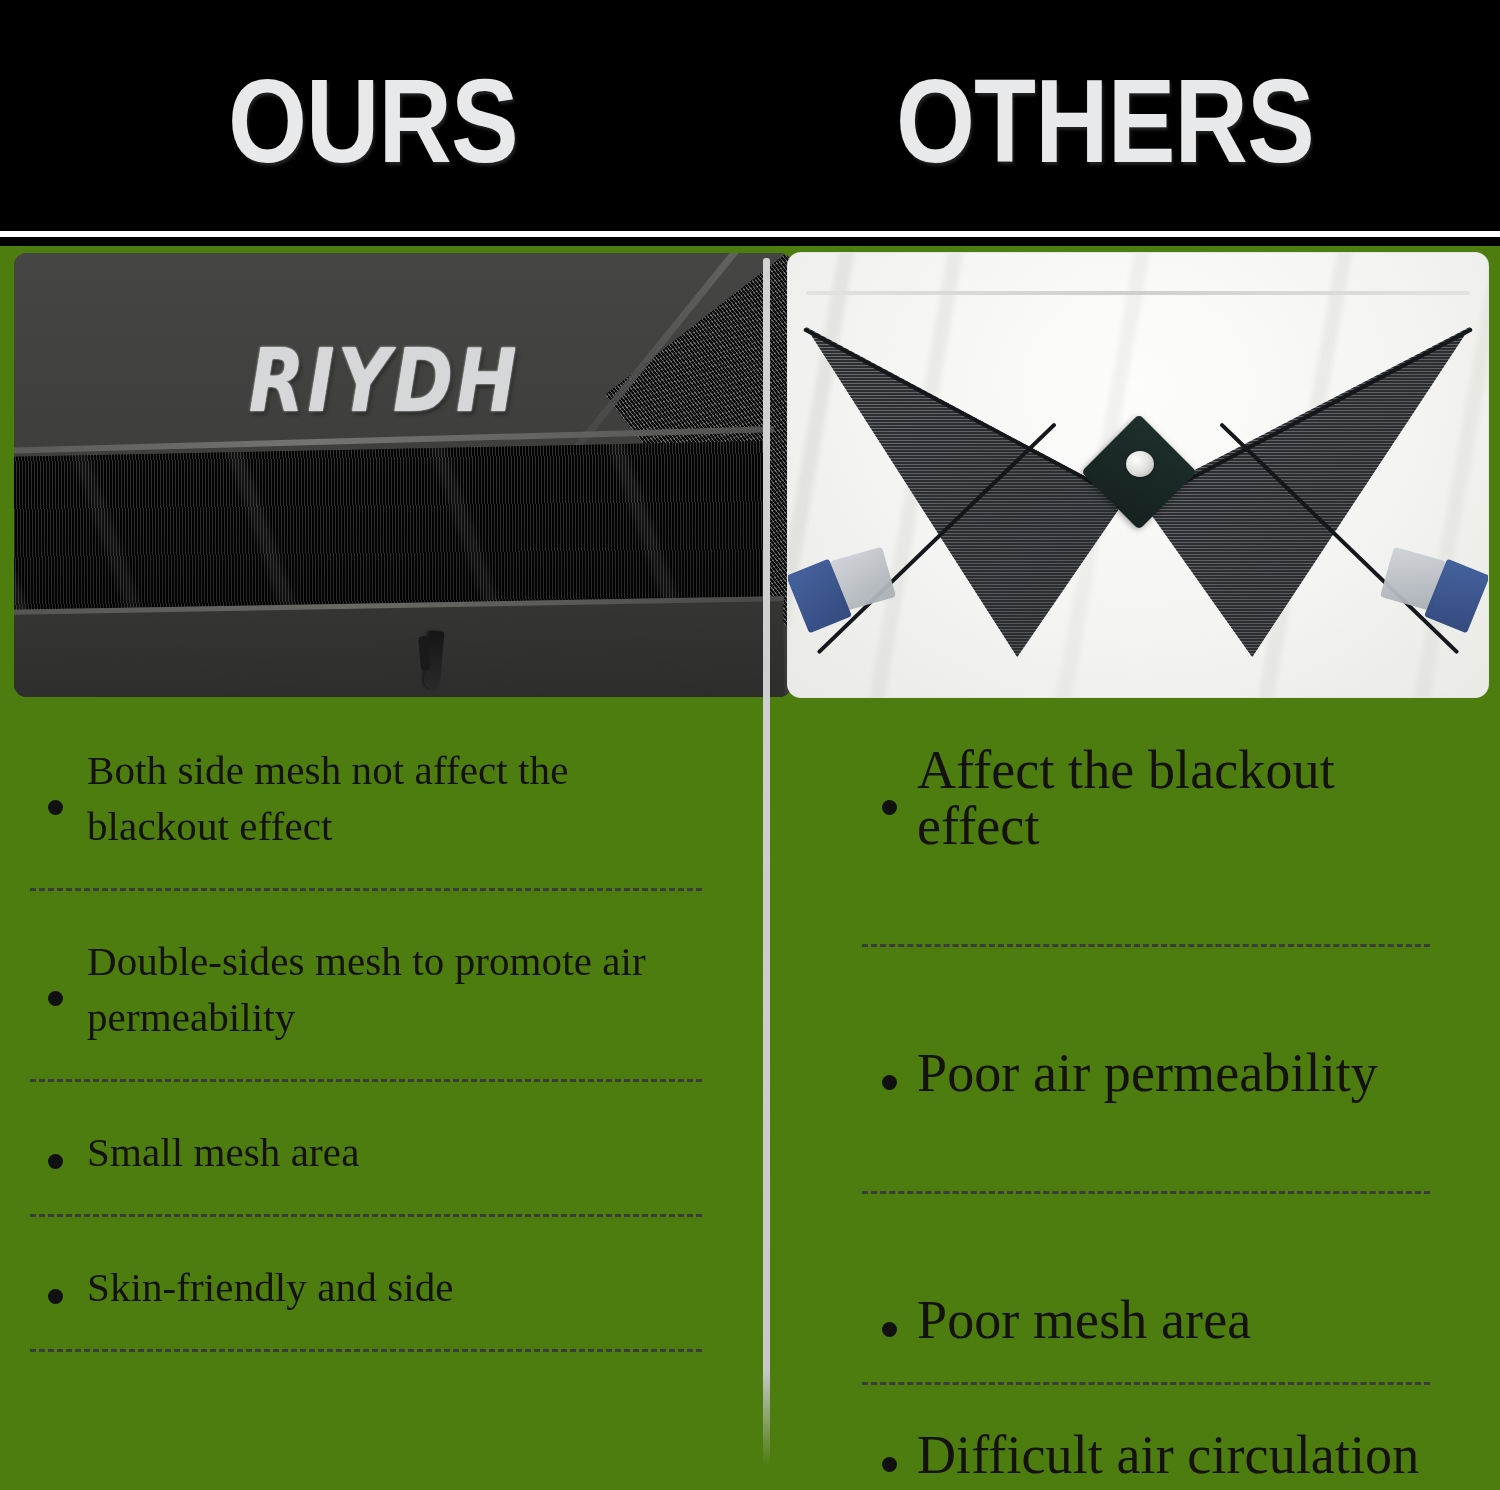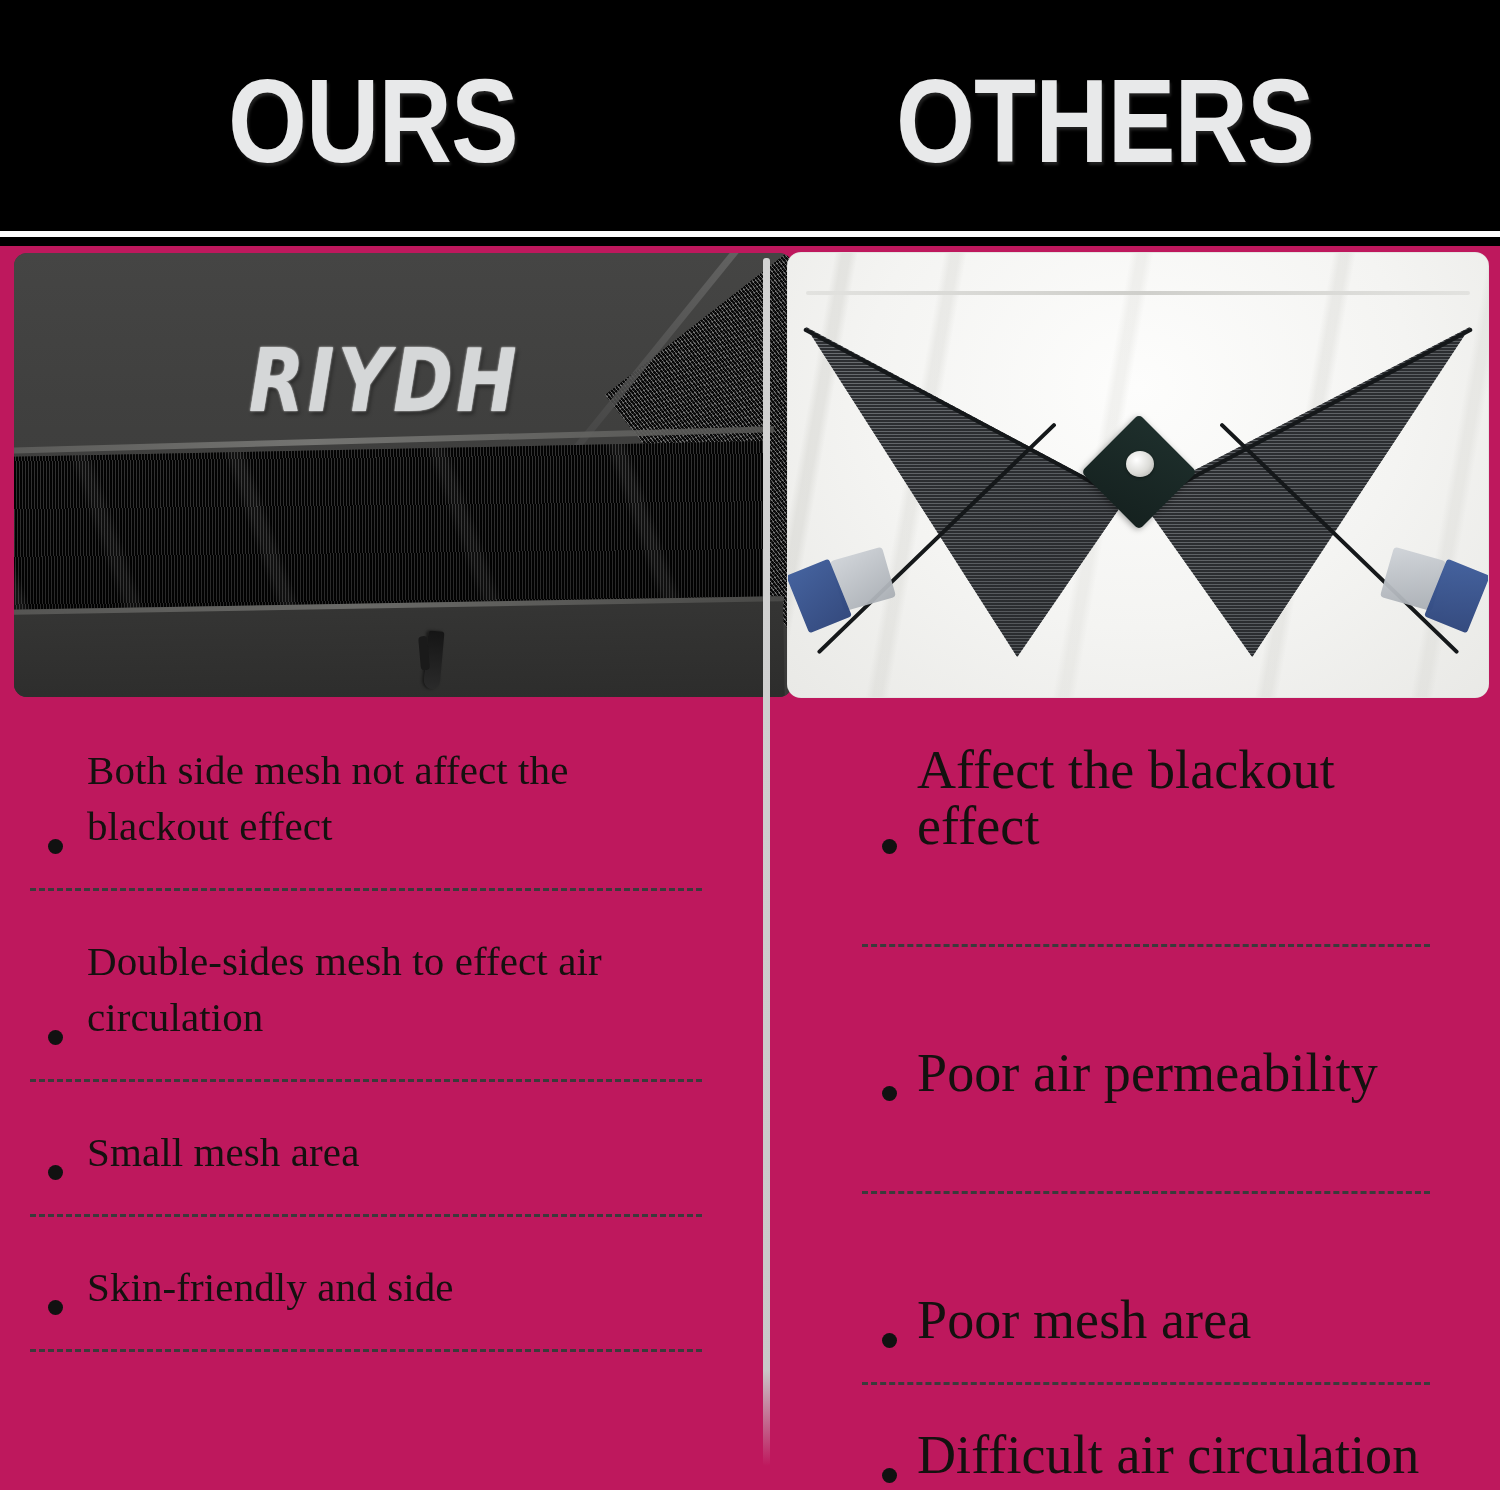"OURS" #page { background: #be185d -> #4d7c0f }
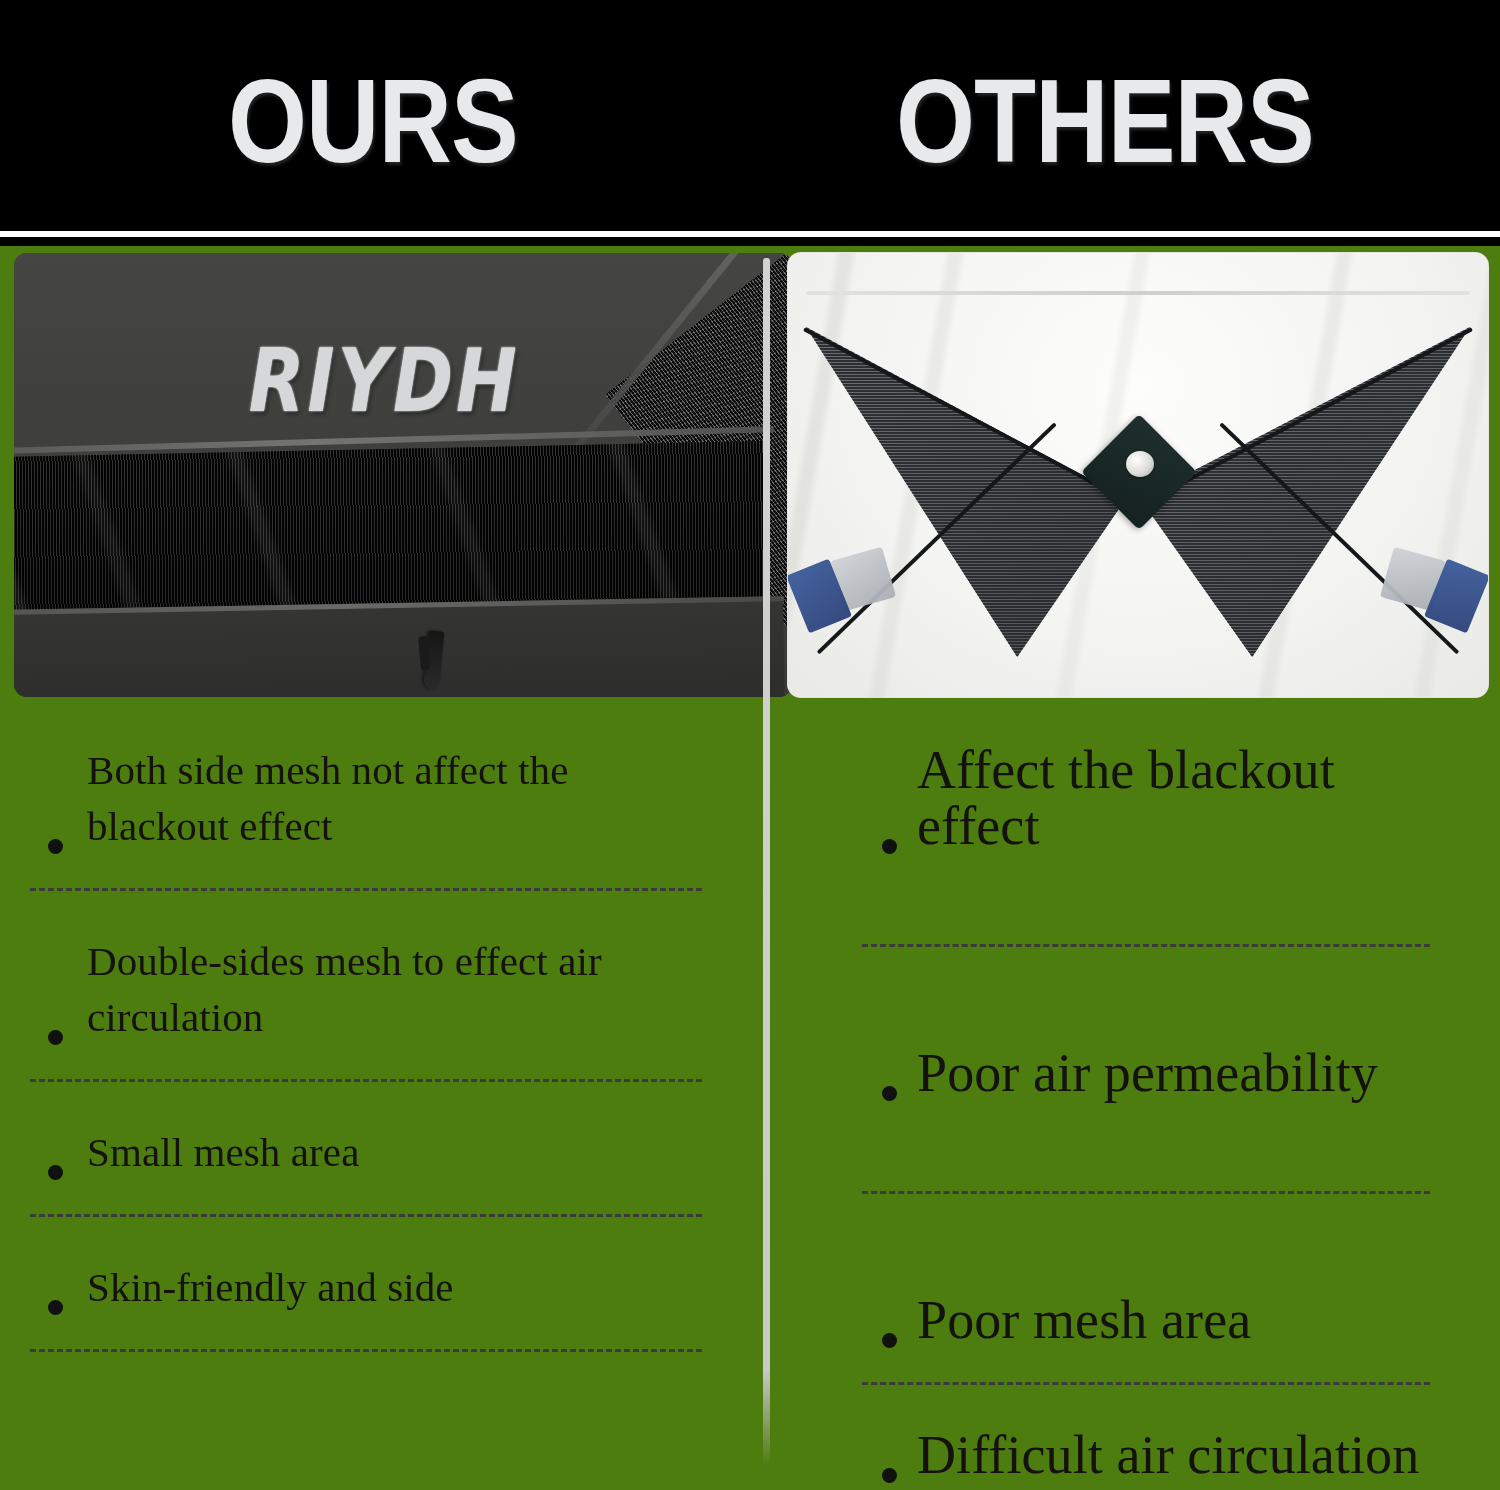"Both side mesh not affect" .bullet-row { align-items: flex-end -> center }
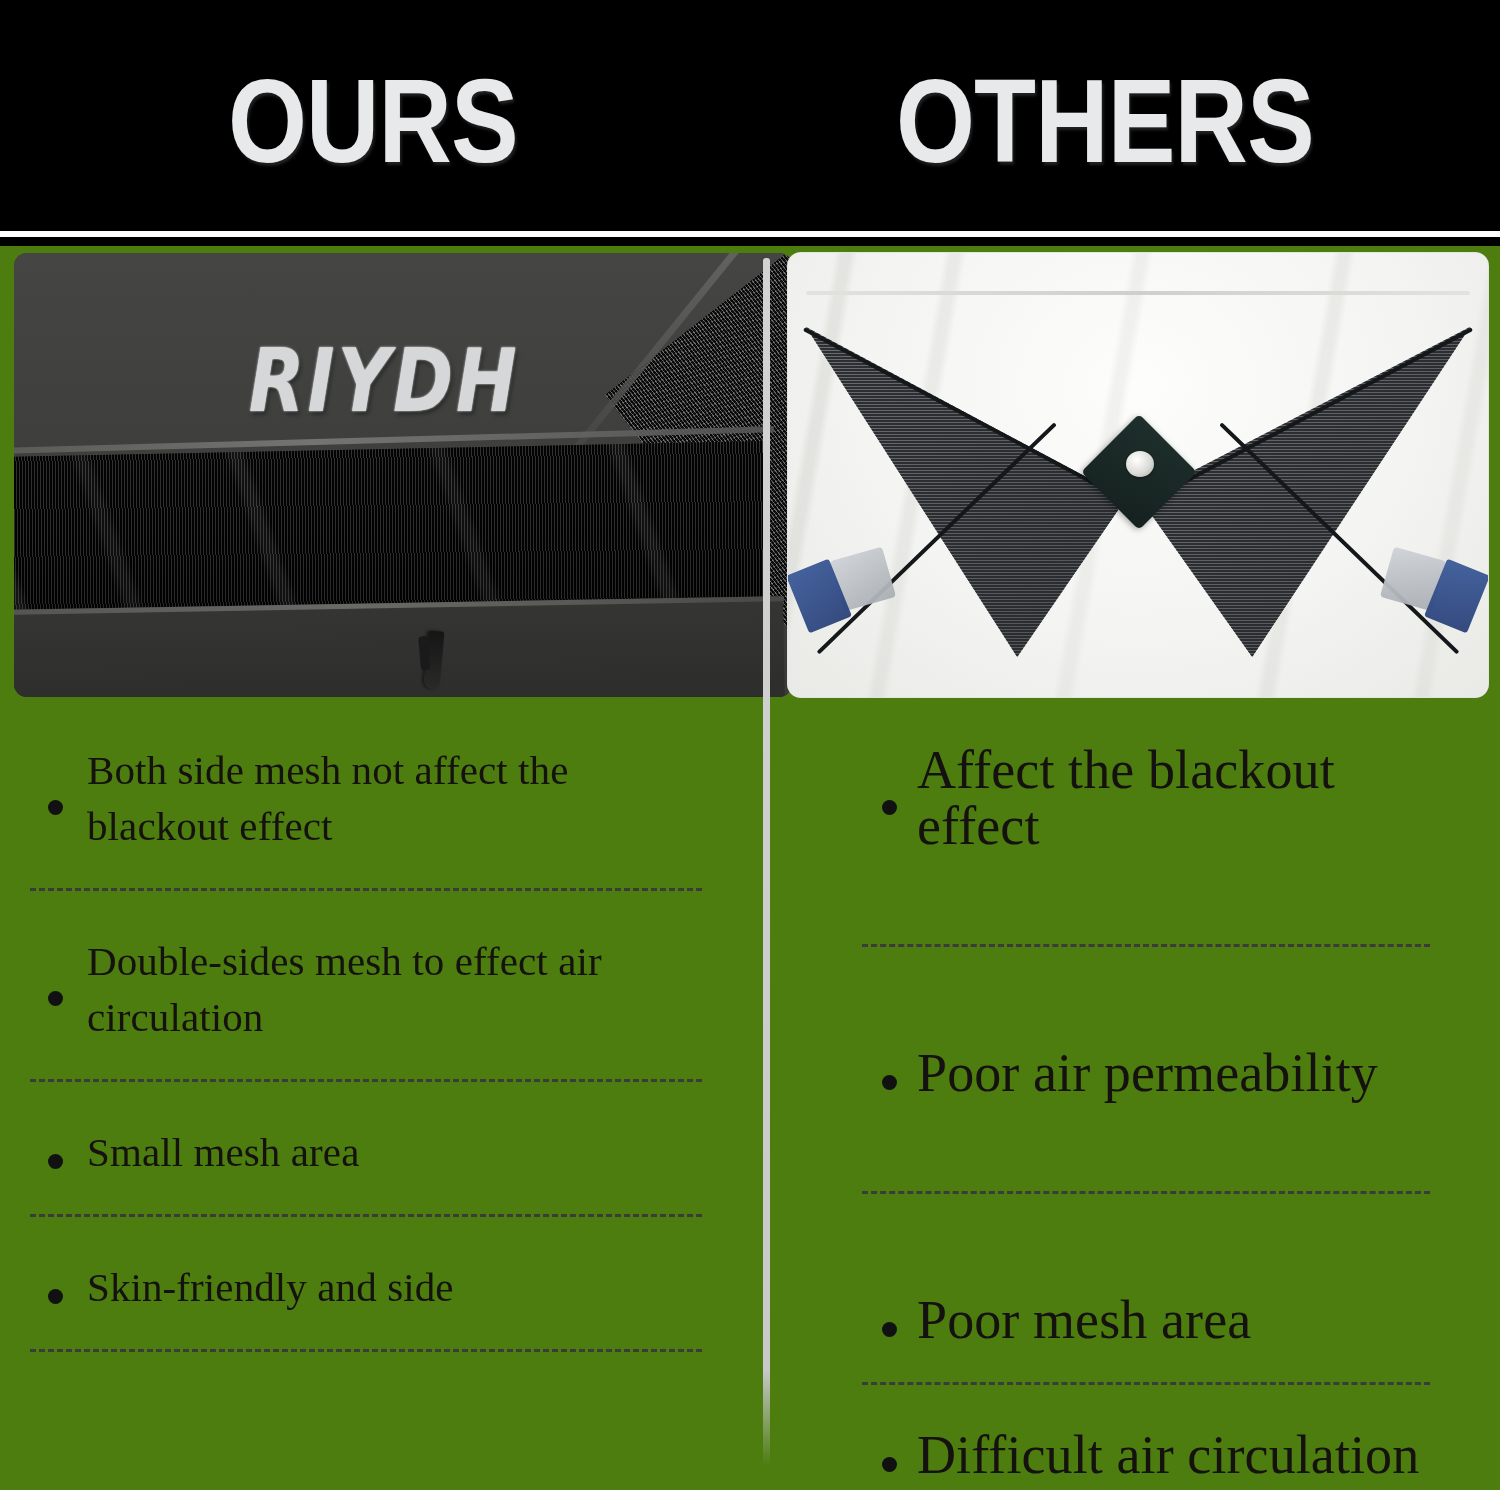"Double-sides mesh to effect air" span.bullet-text { text: effect air circulation -> promote air permeability }
